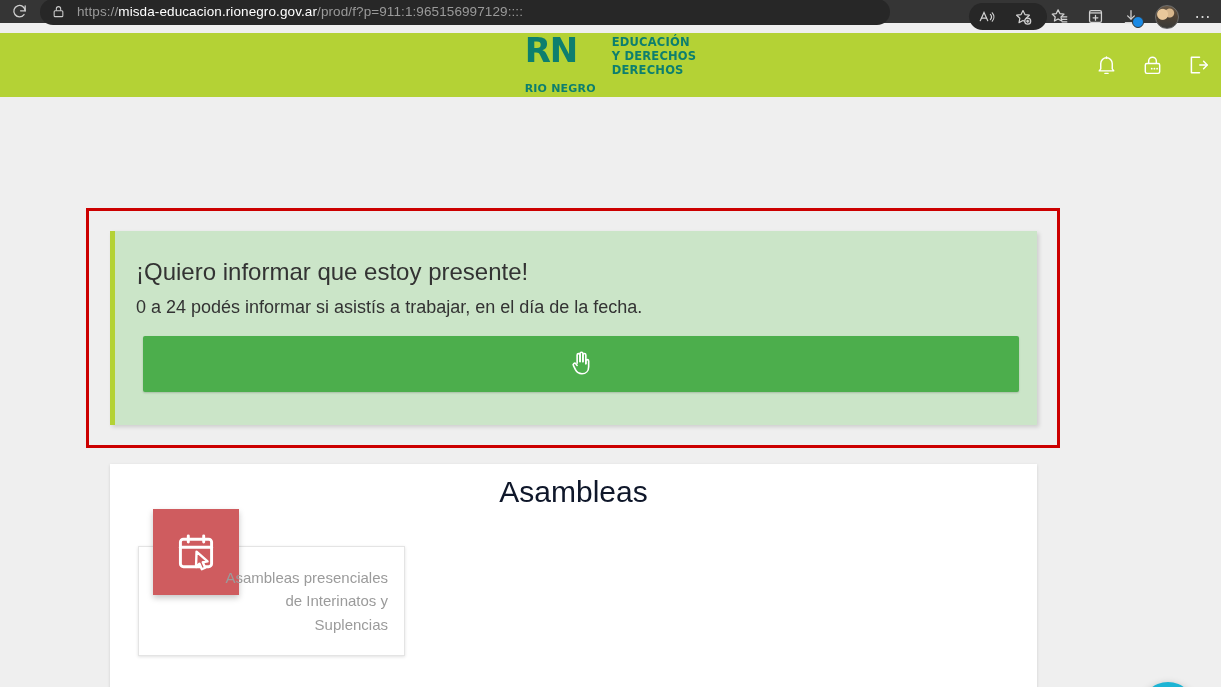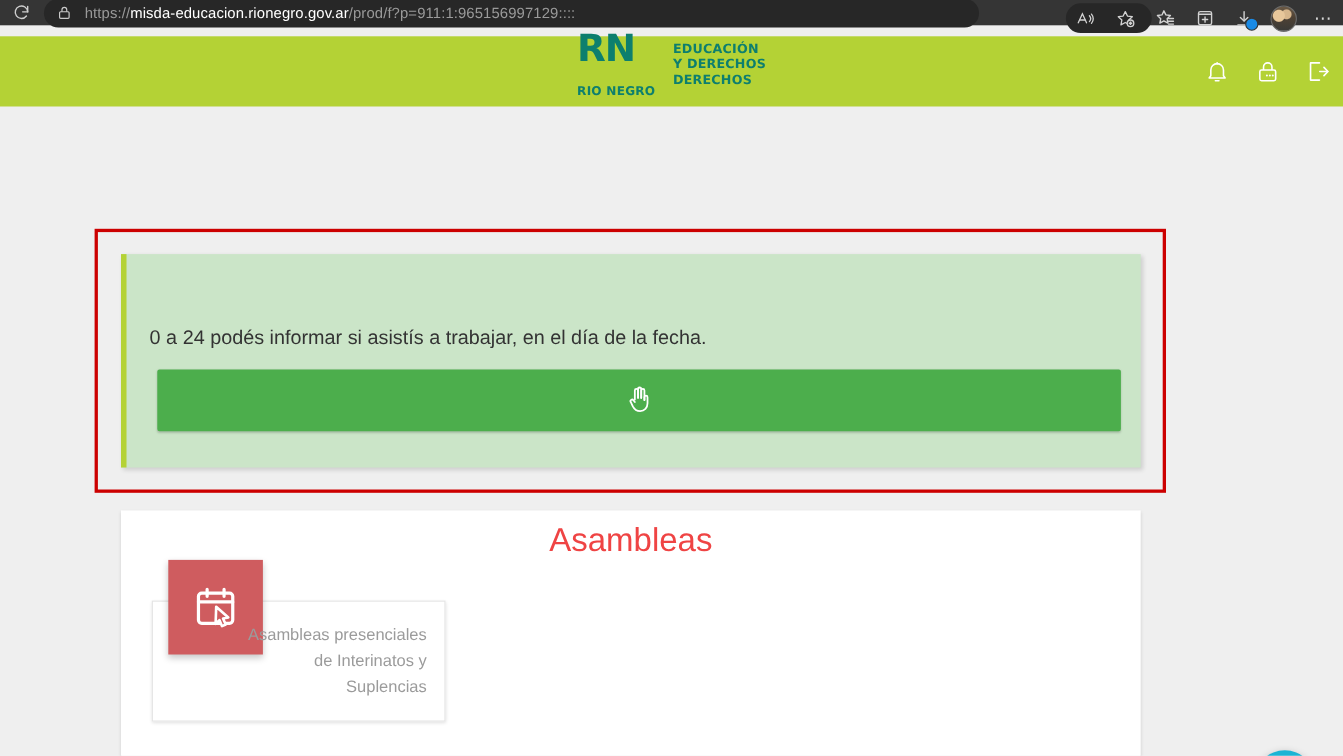"RN" #brand-logo { align-items: center -> flex-start }
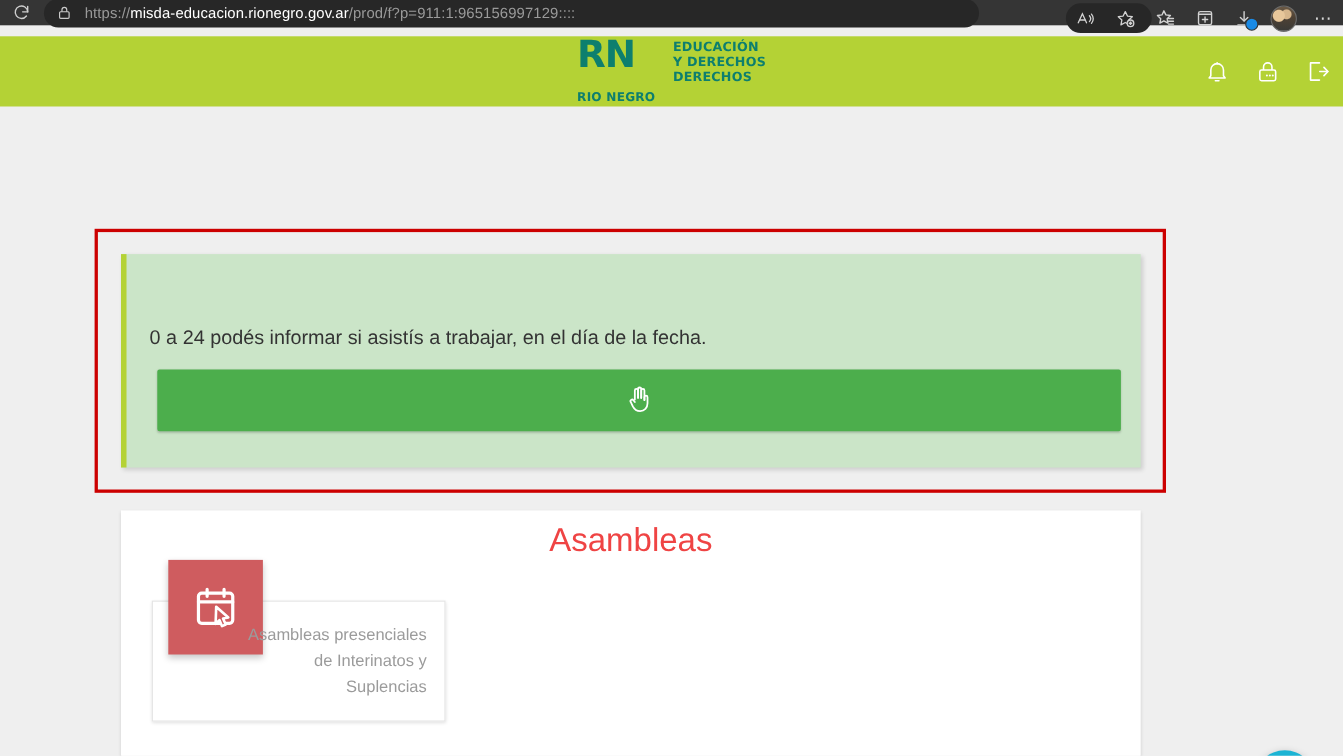"¡Quiero informar que estoy presente!" div { html: none -> <div>¡Quiero informar que estoy presente!</div> }
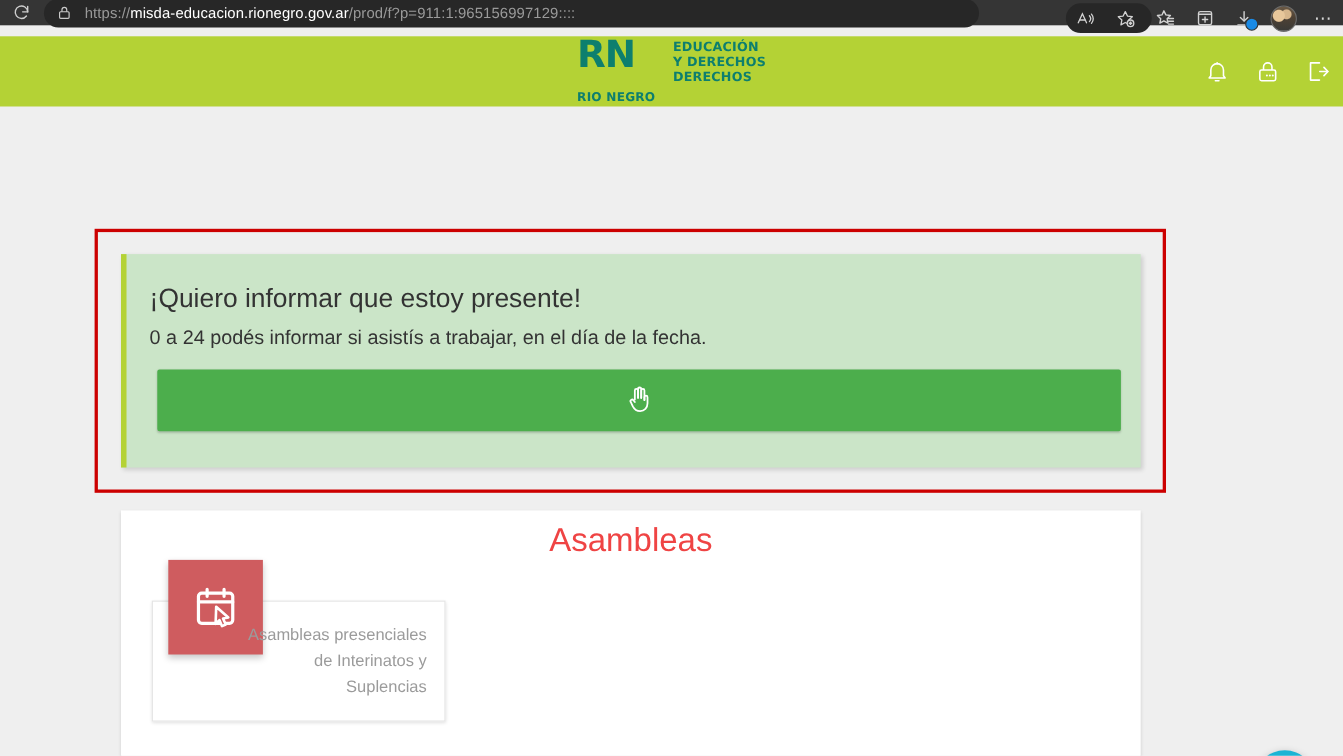"Asambleas" .section-title { color: #ef4444 -> #0f172a }
